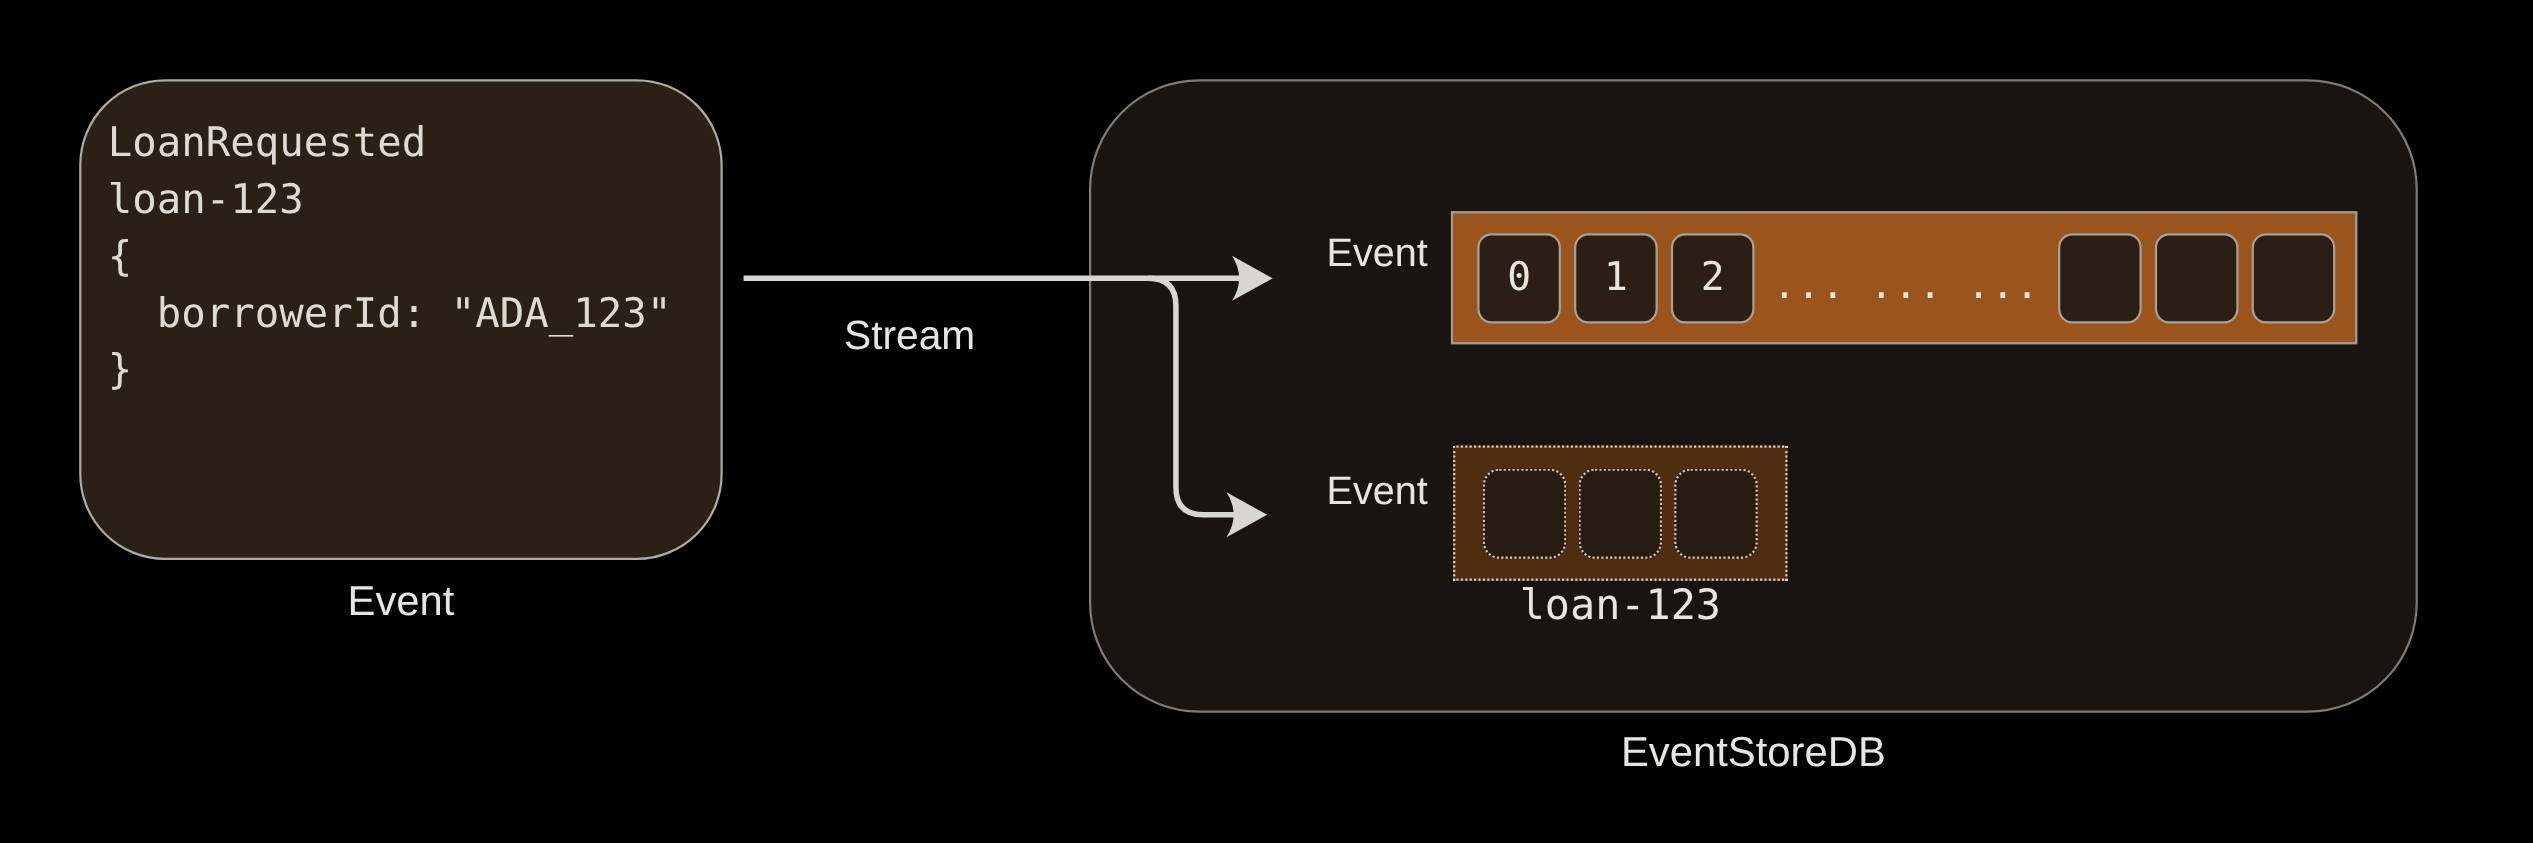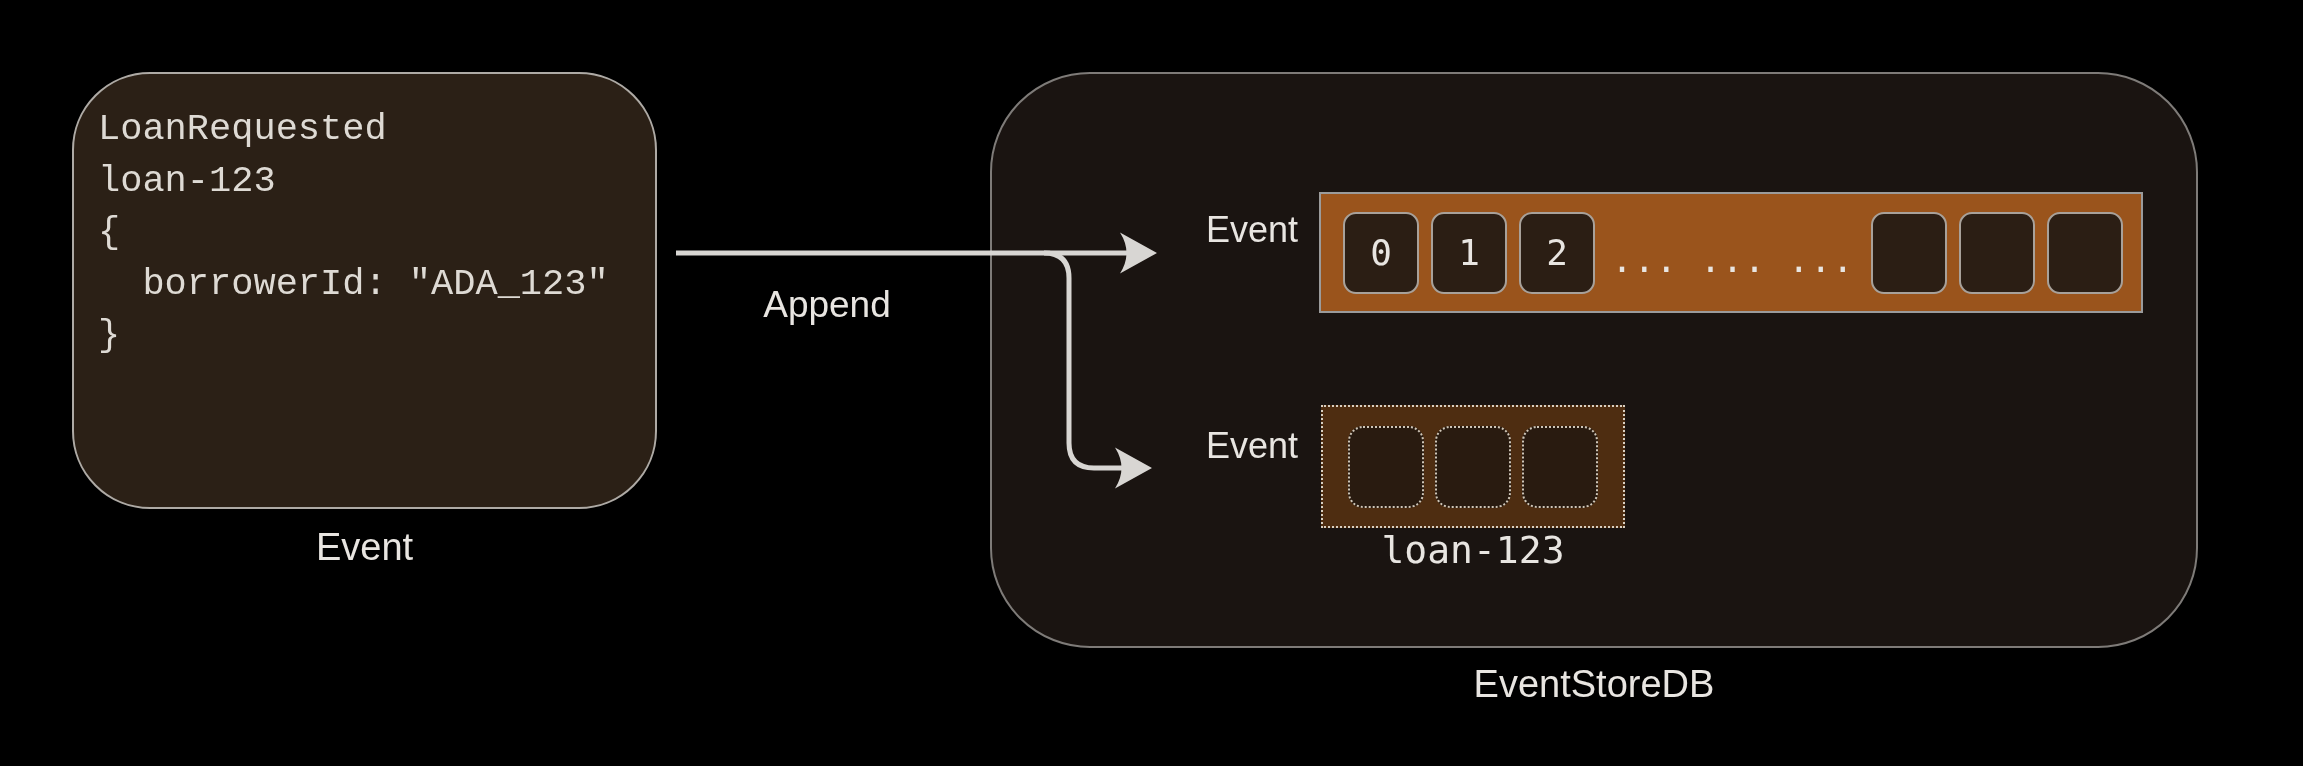"LoanRequested" .event-code span { font-family: Liberation Mono, monospace -> none }
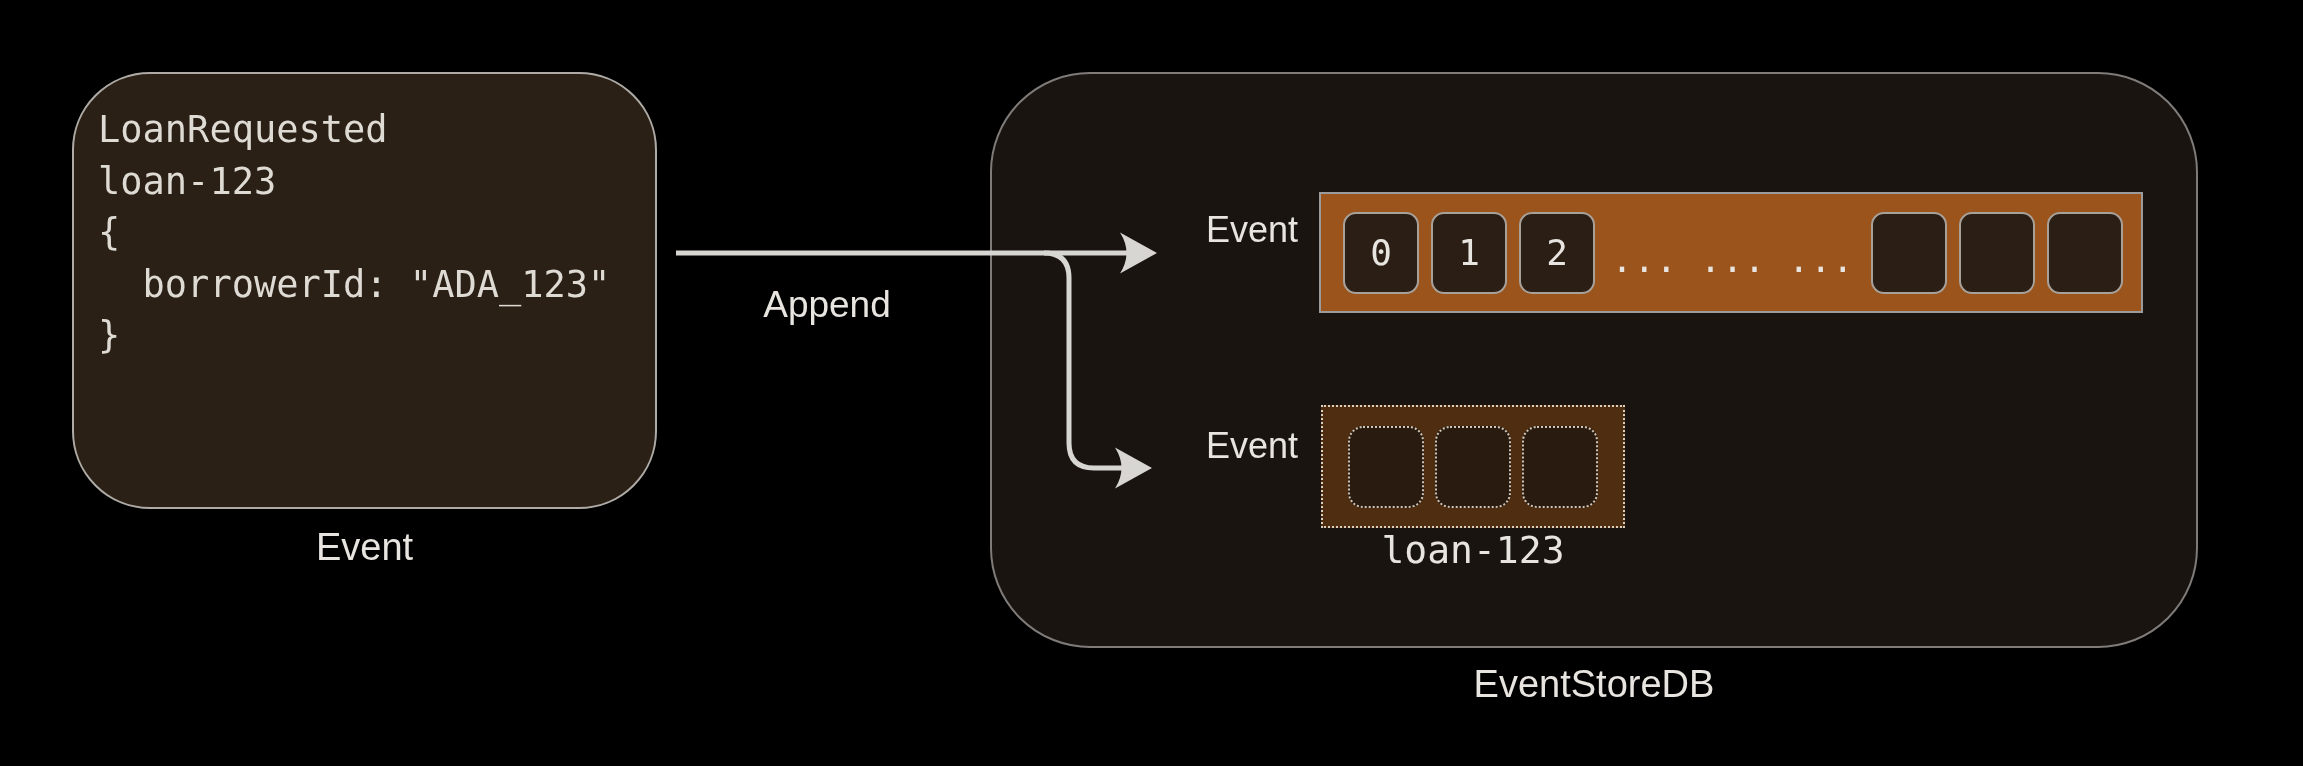"Append" div.append-label { text: Append -> Stream }
